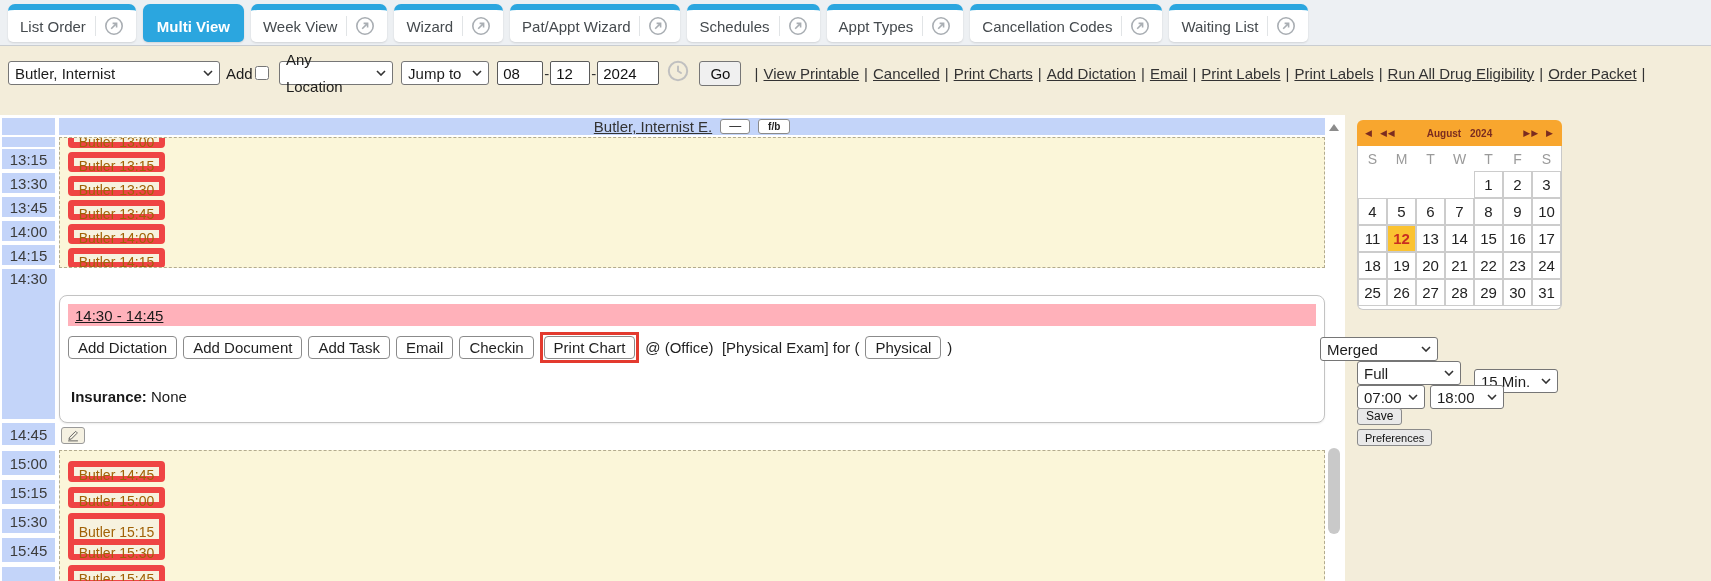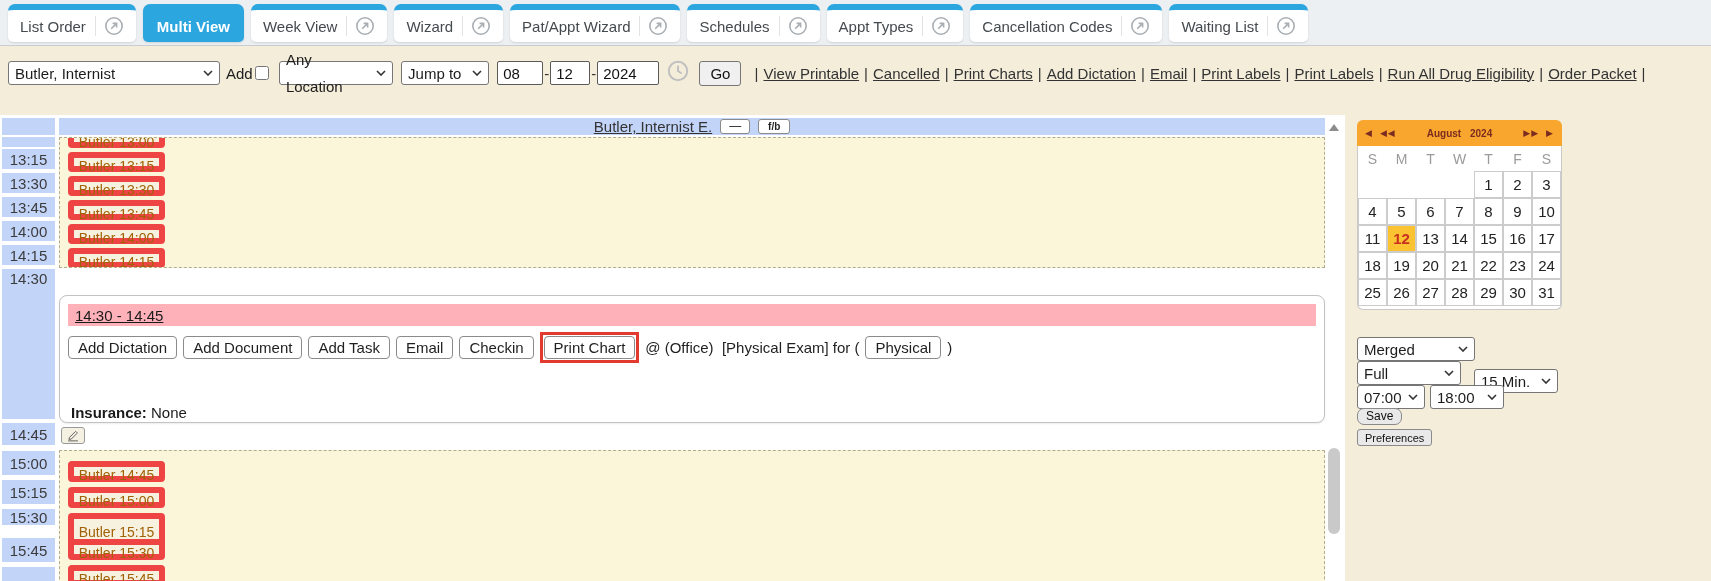"Merged" div.ctrl { left: 1357px -> 1320px }
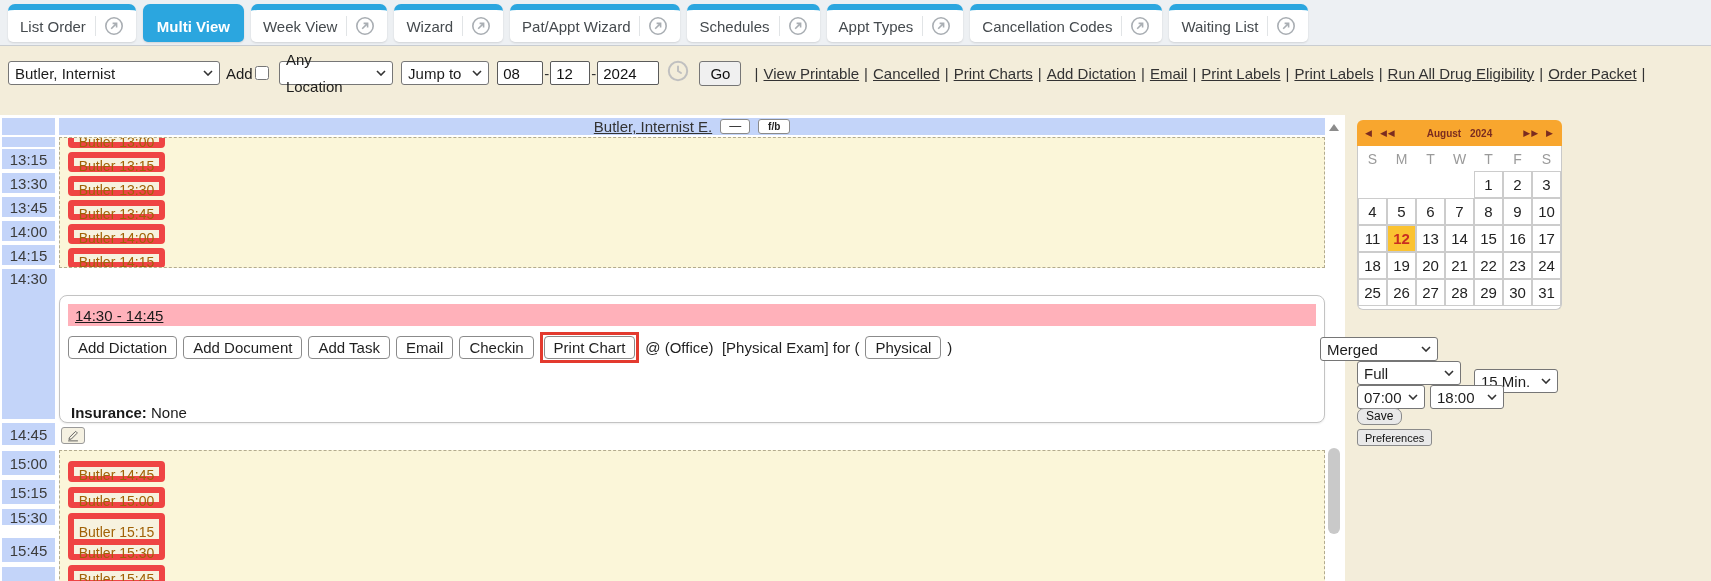"Insurance: None" .insurance { margin-top: 16px -> none }
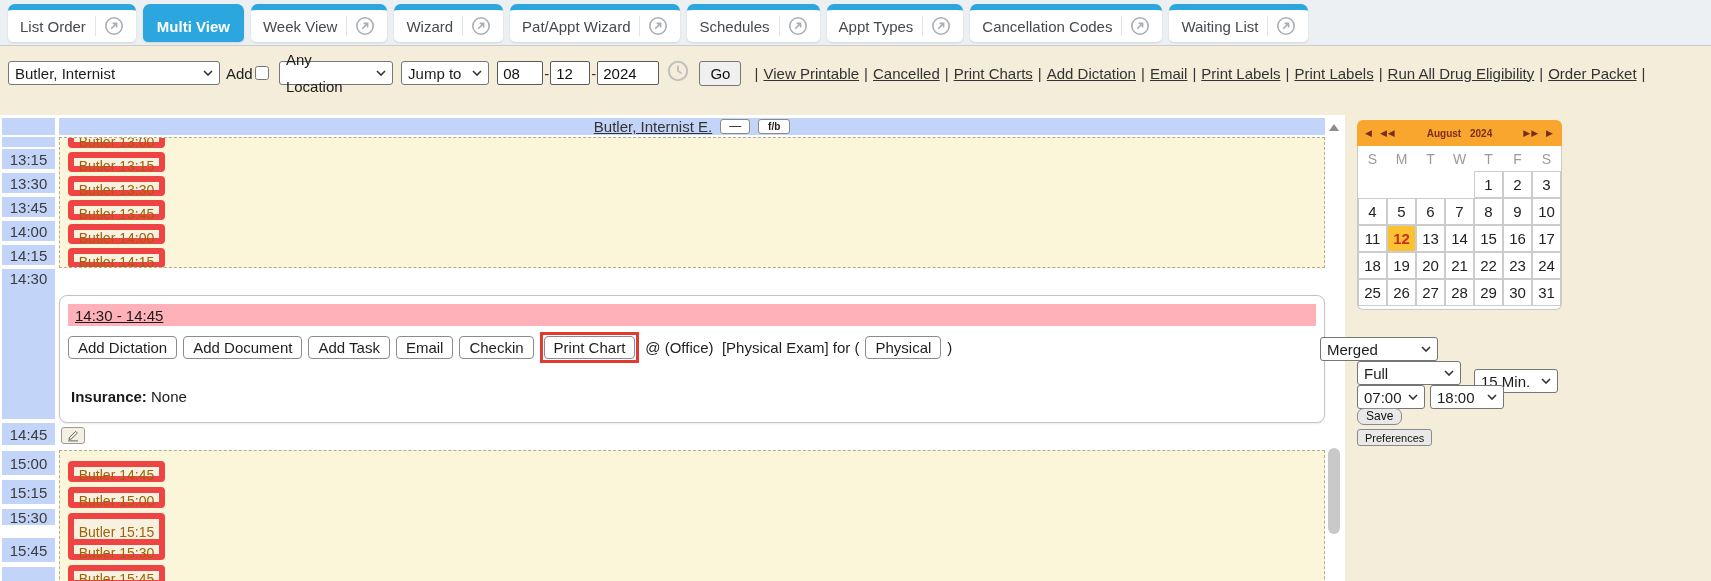"Save" .savebtn { border-radius: 7px -> none }
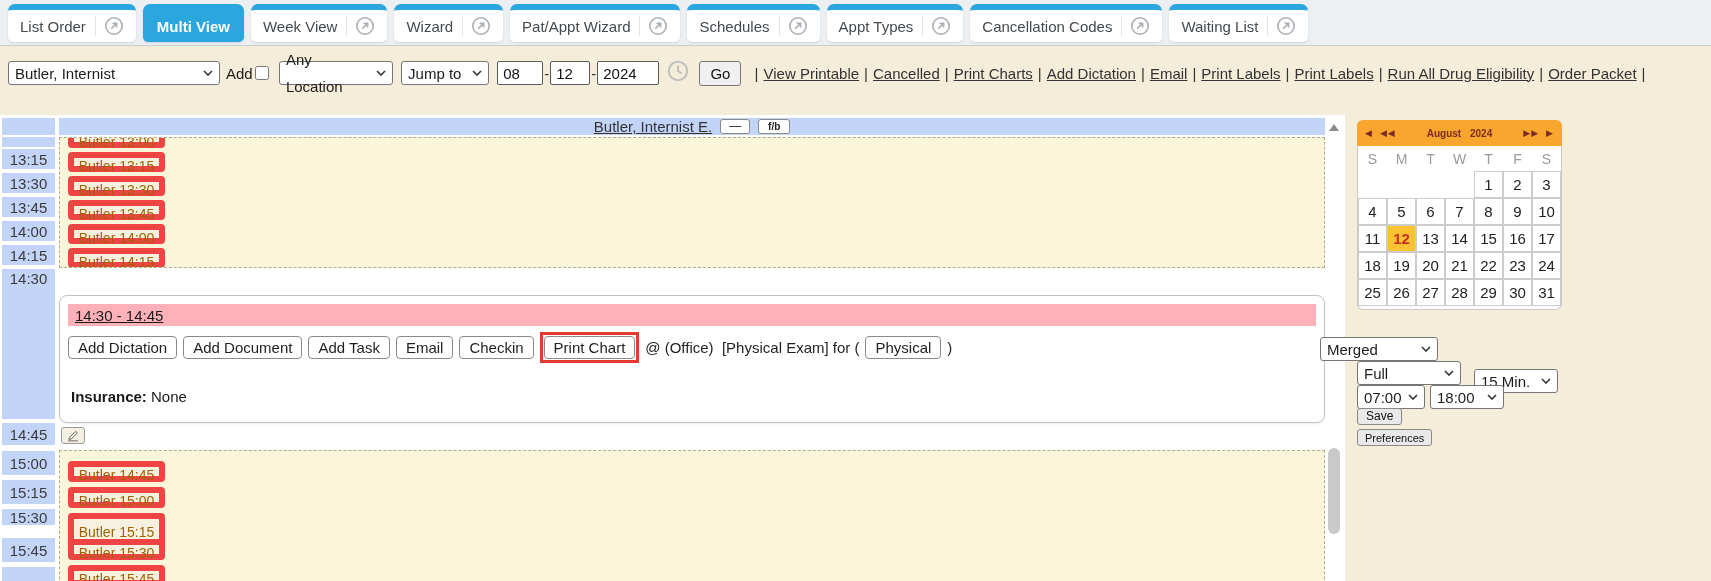"15:30" div.tcell { height: 16px -> 24px }
